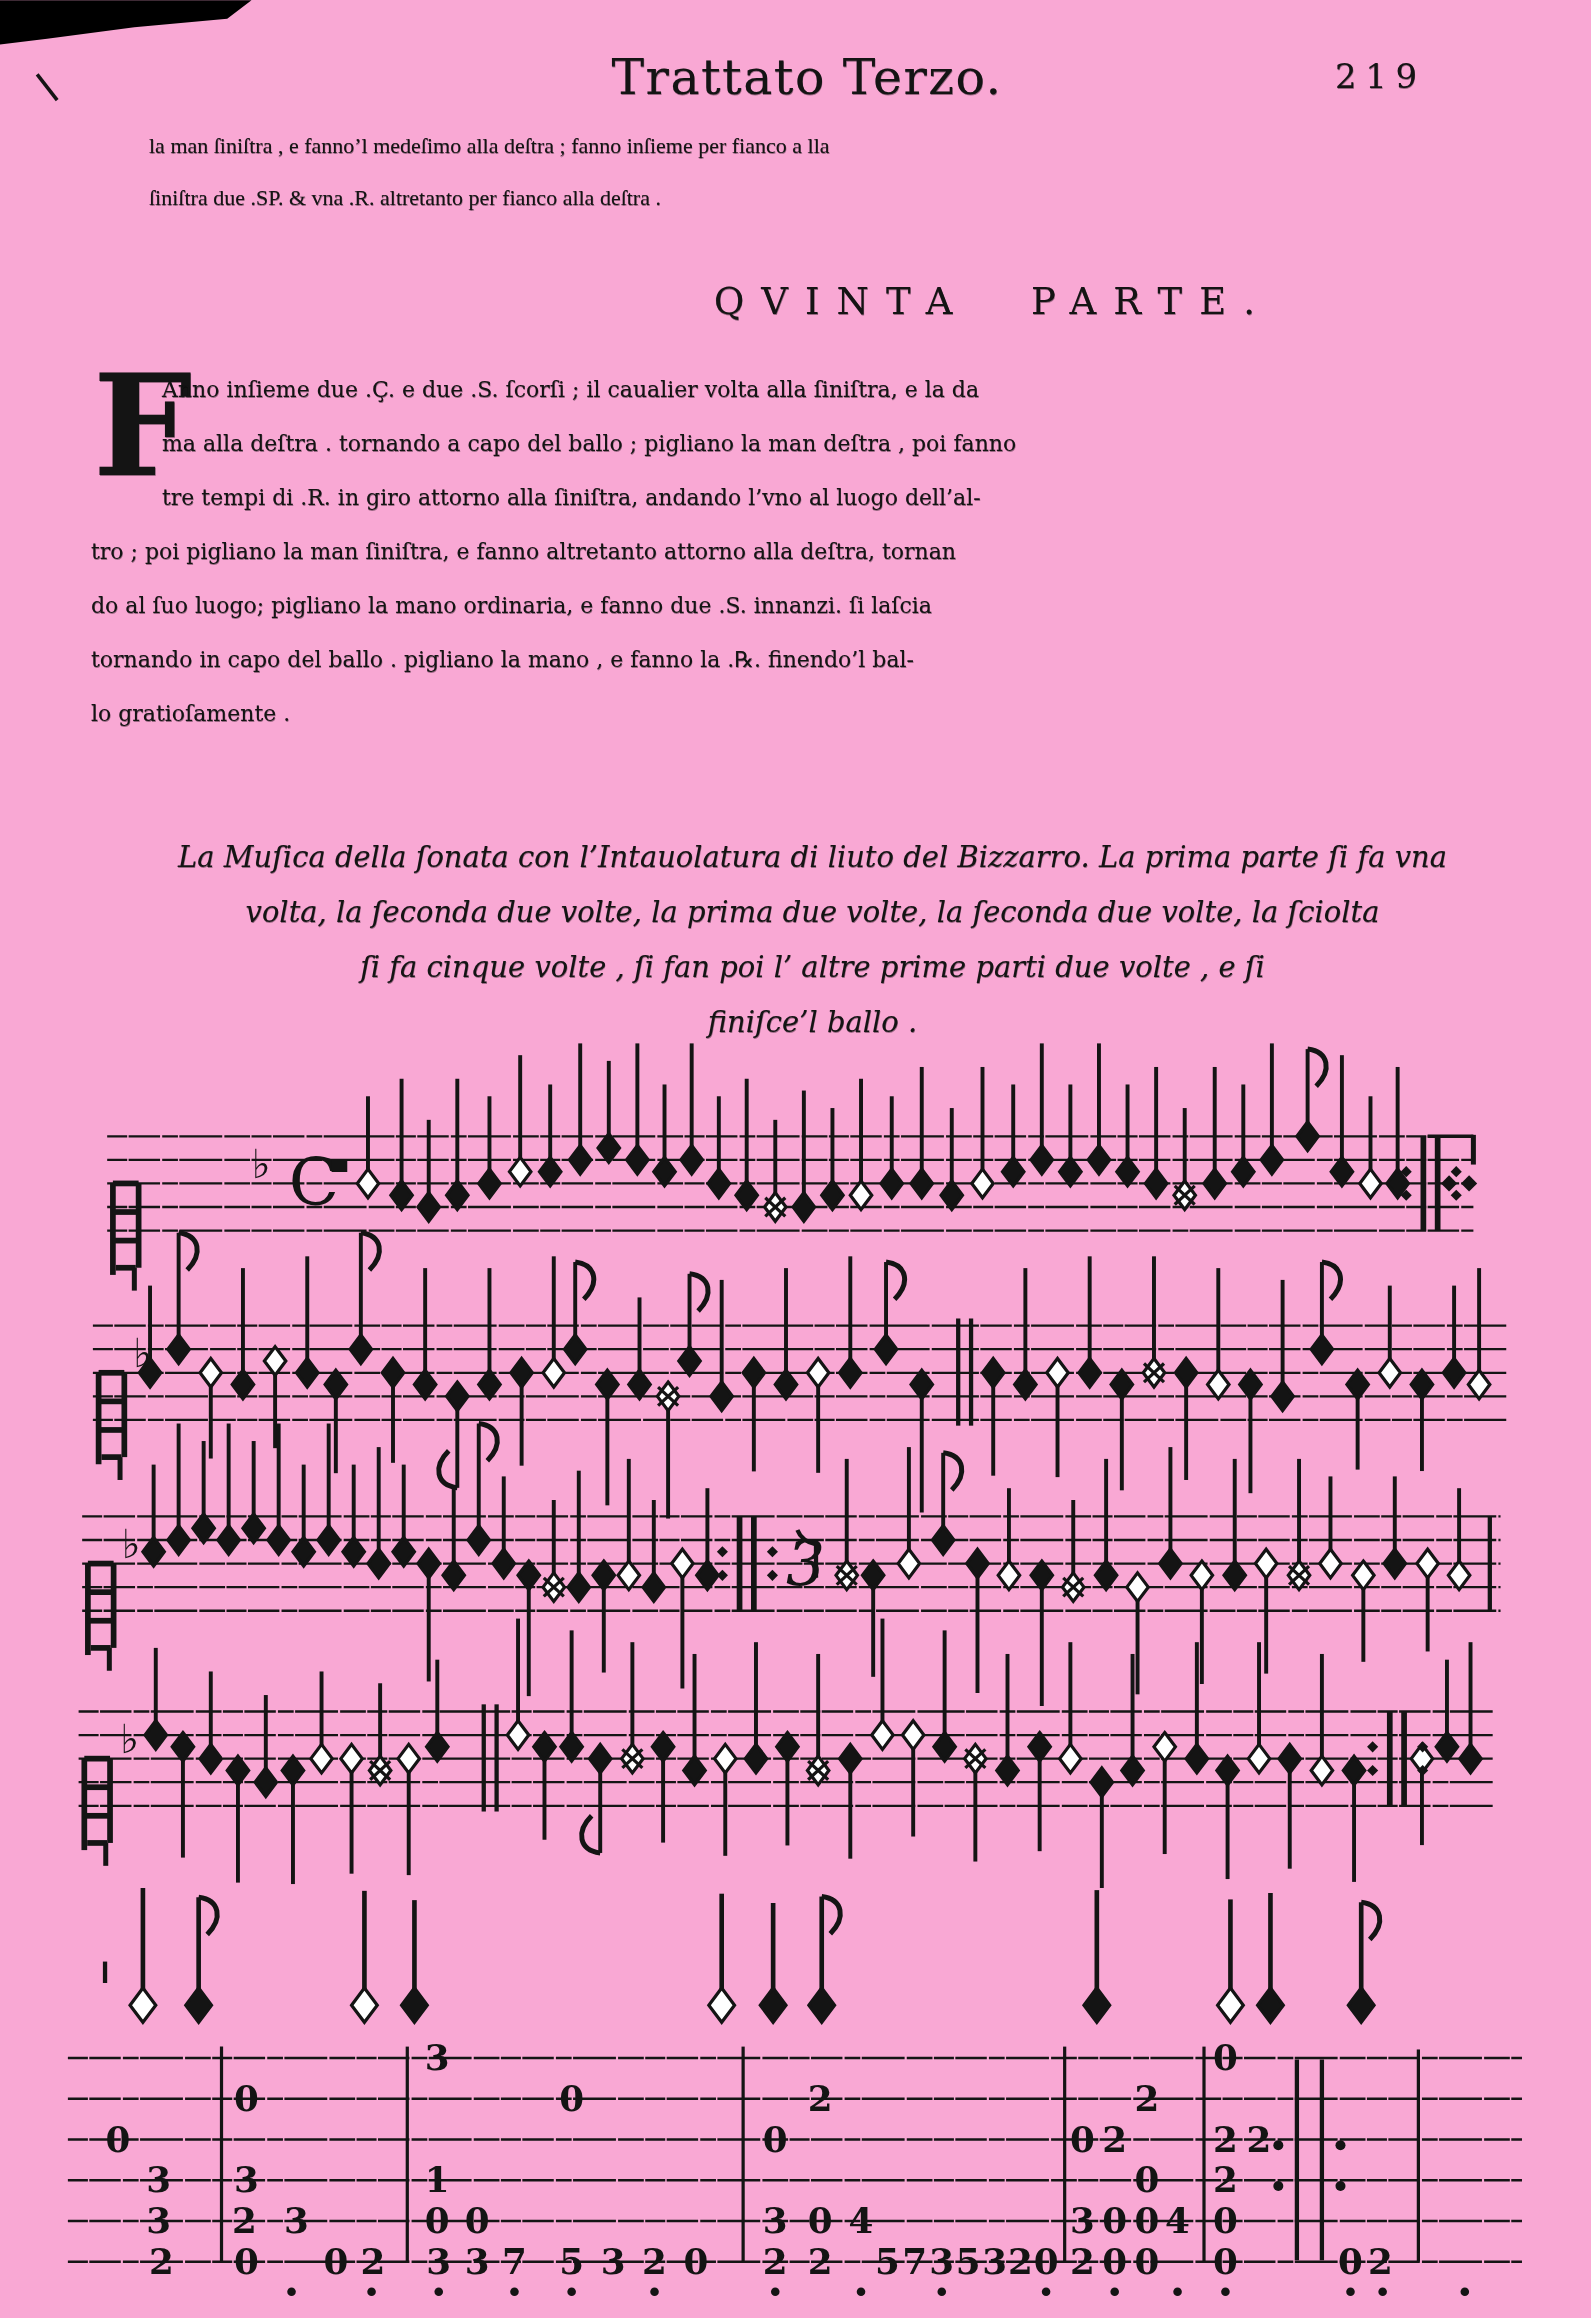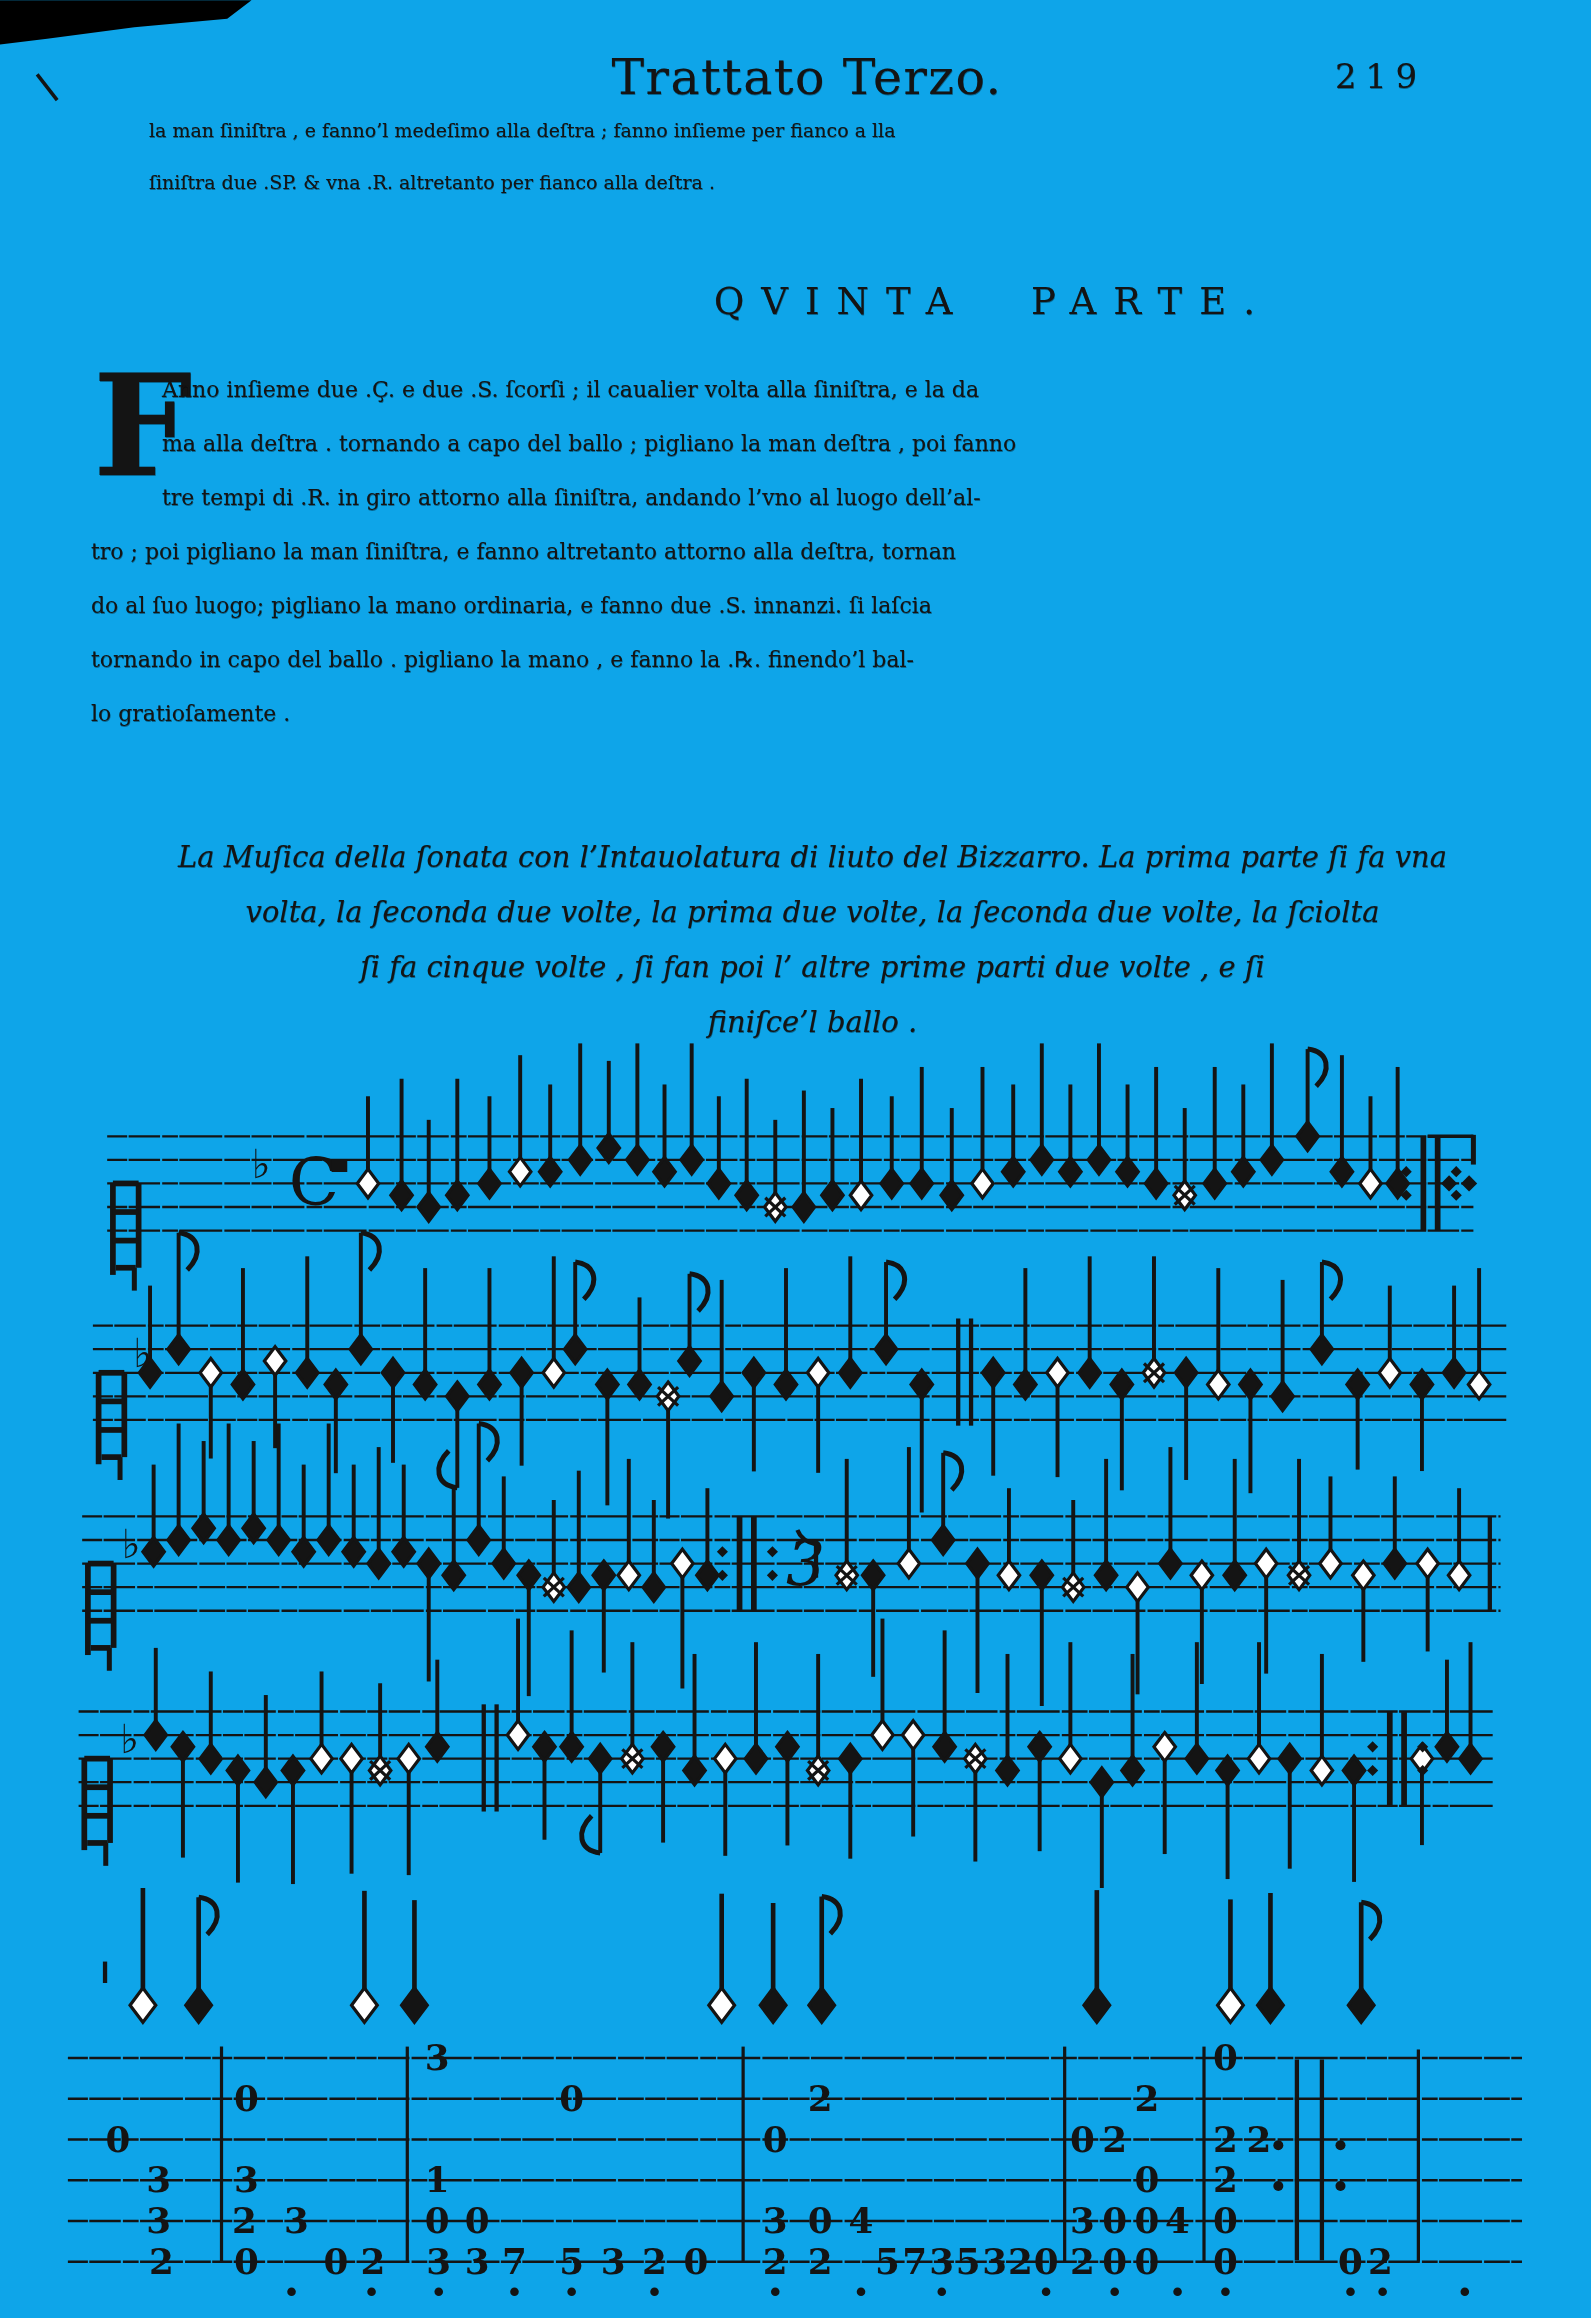"Trattato Terzo." .page { background: #0ea5e9 -> #f9a8d4 }
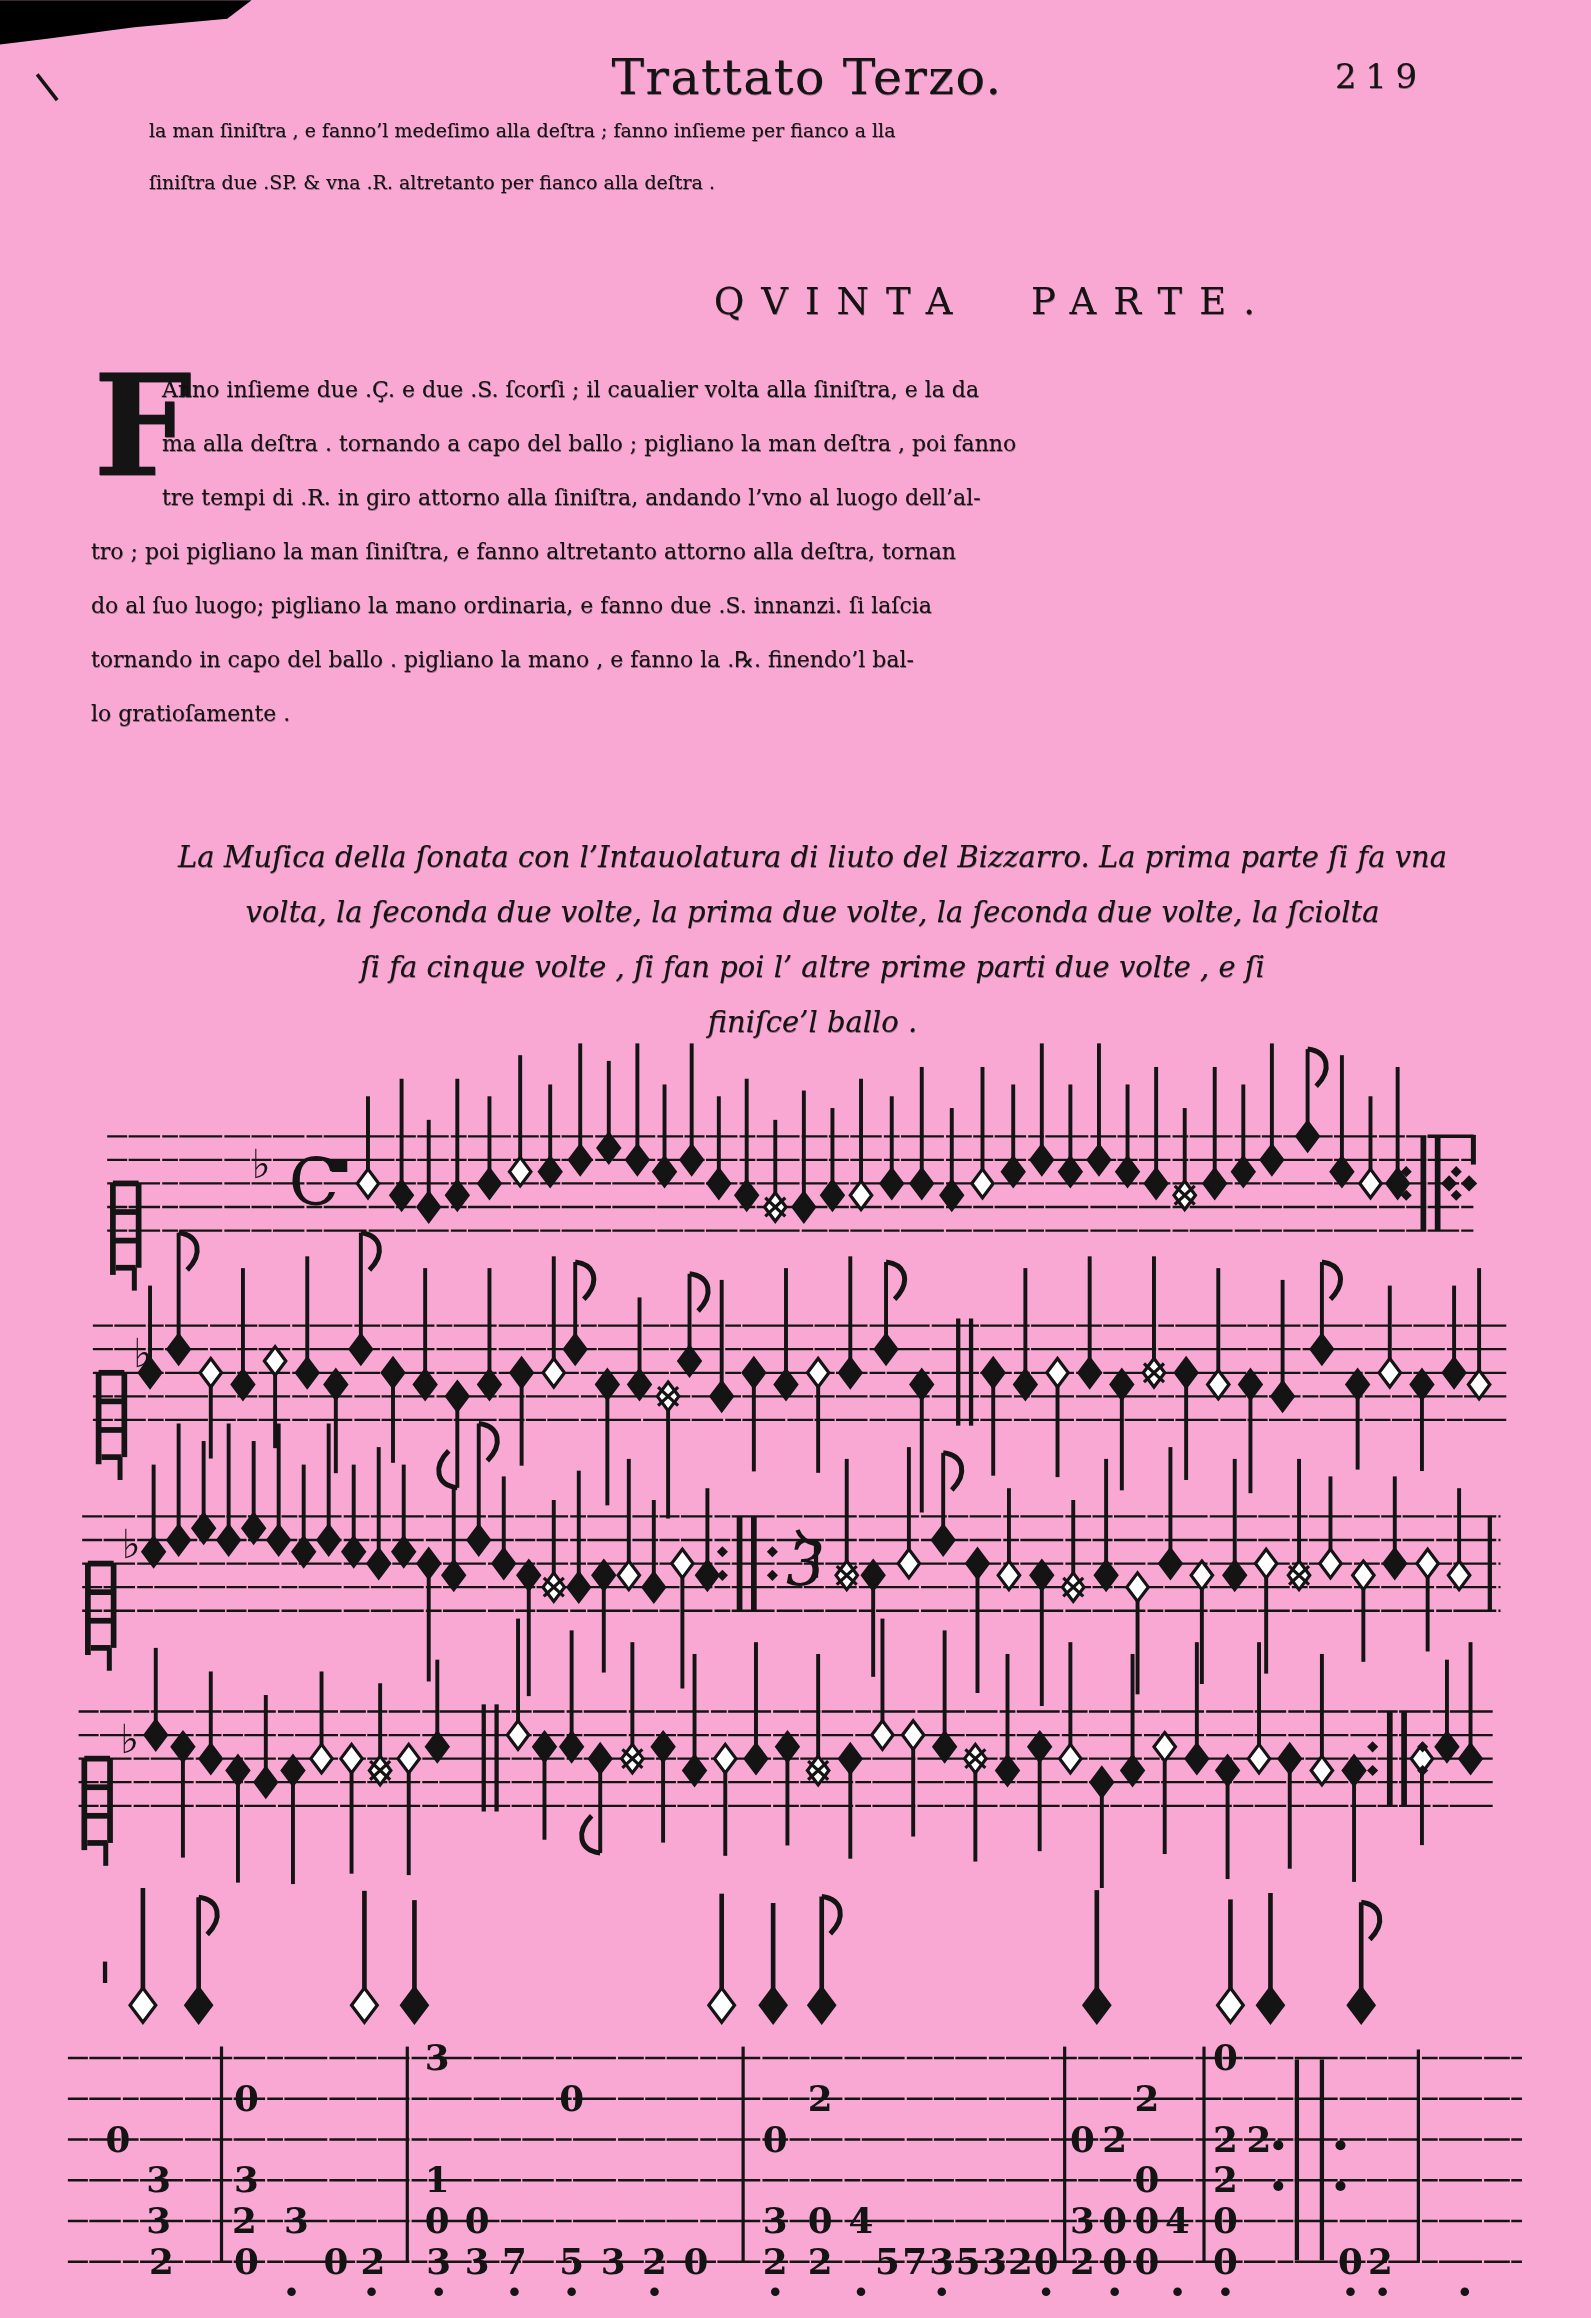"la man ſiniſtra , e" .intro { font-family: none -> Liberation Serif, serif; font-size: 19px -> 22px; top: 104px -> 120px }
